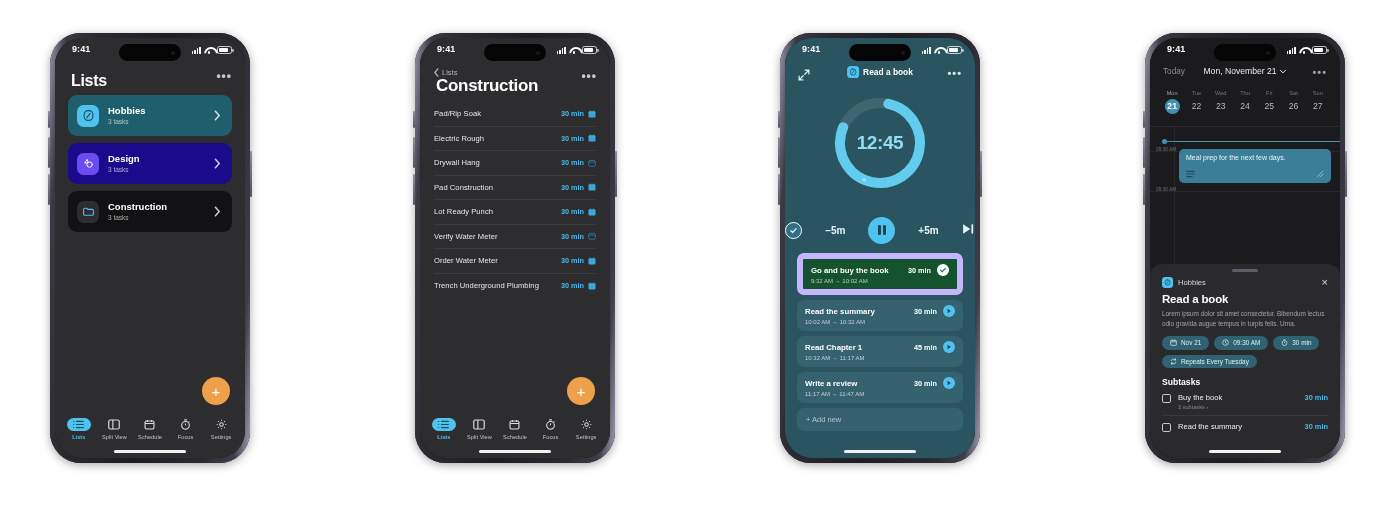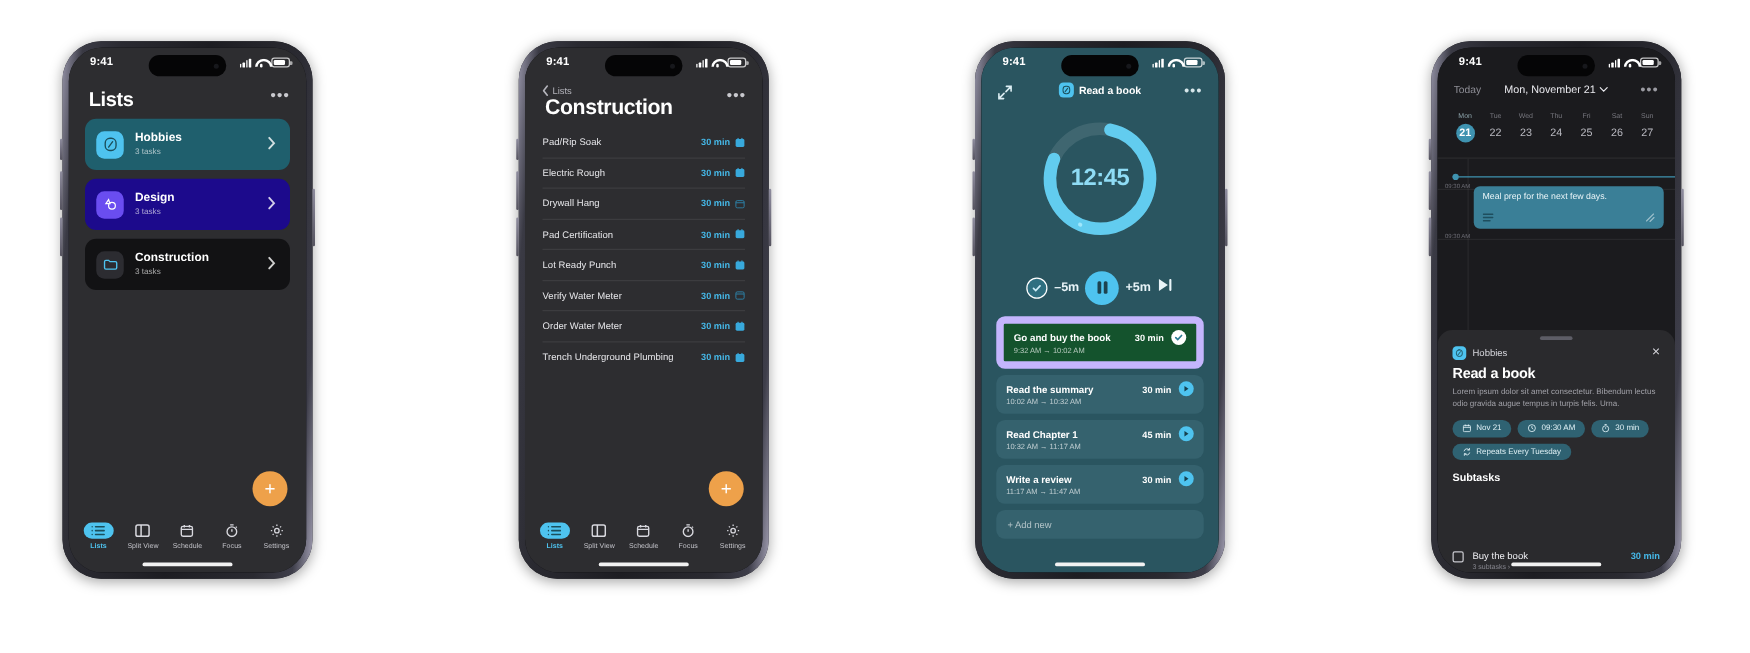"Pad Certification" div.tr-name { text: Certification -> Construction }
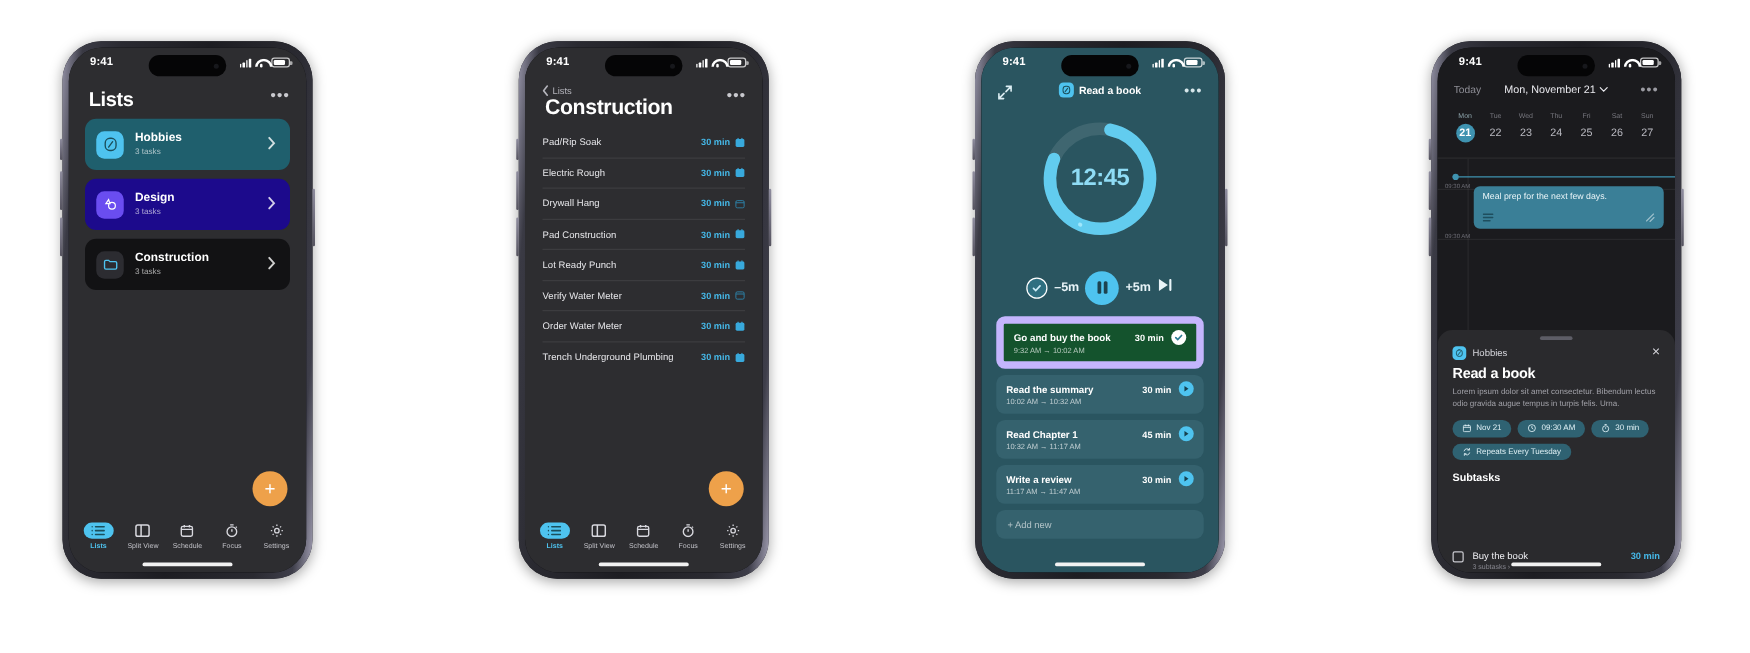"–5m" .ctrl-row { gap: 5px -> 23px }
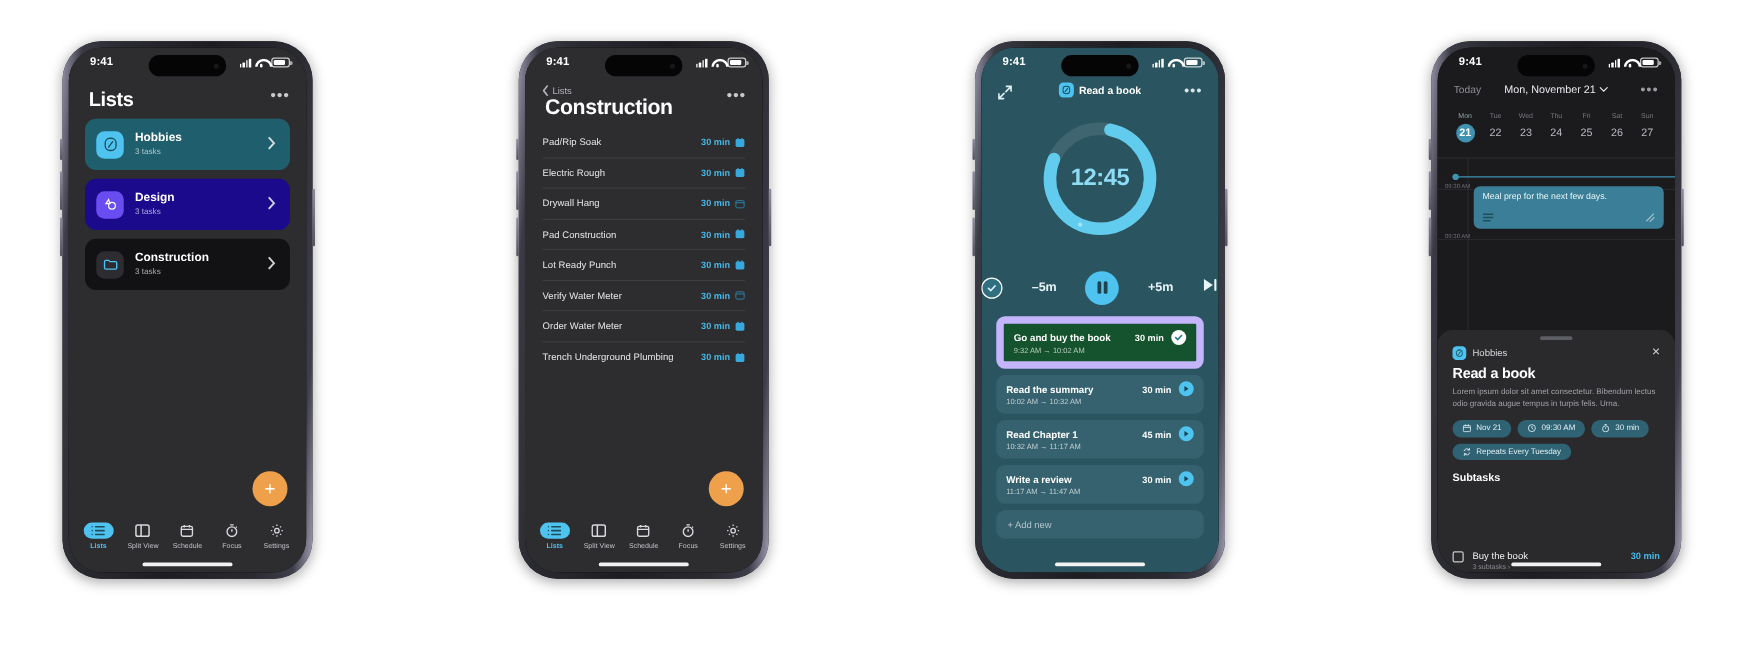"Buy the book" .st-row { margin-top: 47px -> none }
